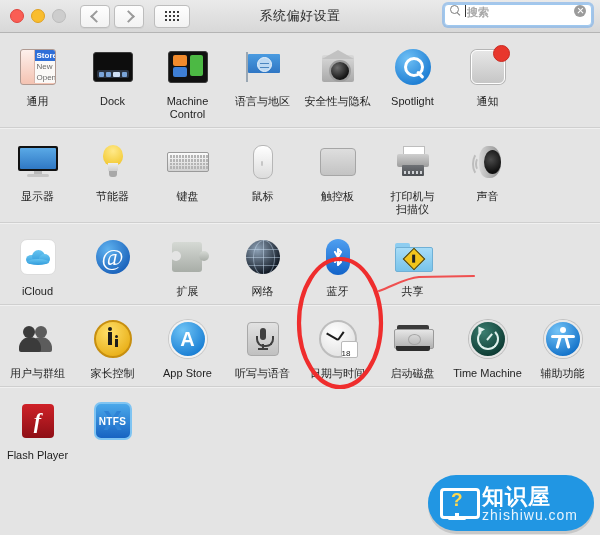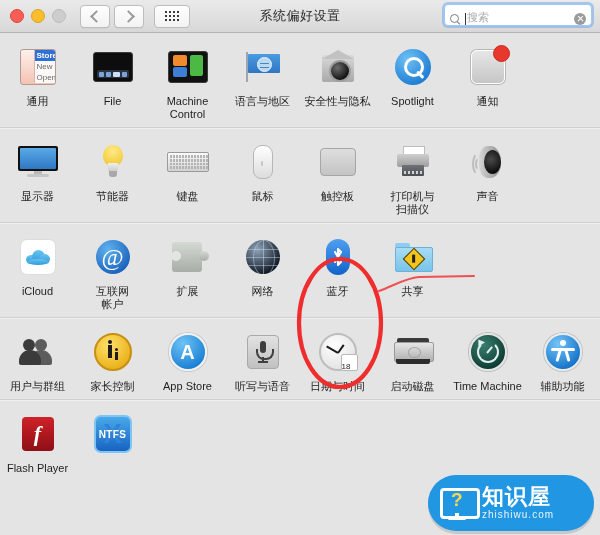"搜索" .searchfield { align-items: flex-end -> flex-start; font-weight: none -> bold }
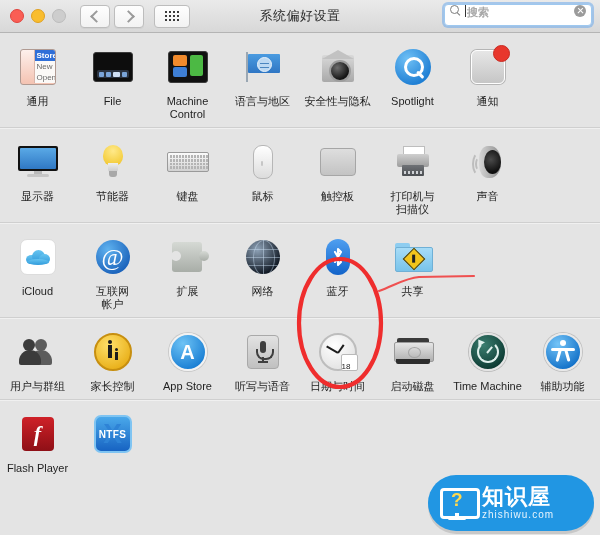"File" div.lbl { text: File -> Dock }
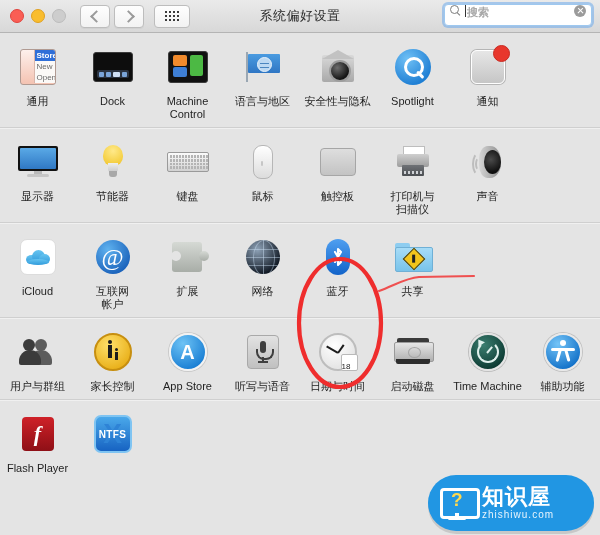"互联网" div.lbl { html: <div> <div>互联网</div> <div>帐户</div> </div> -> none }
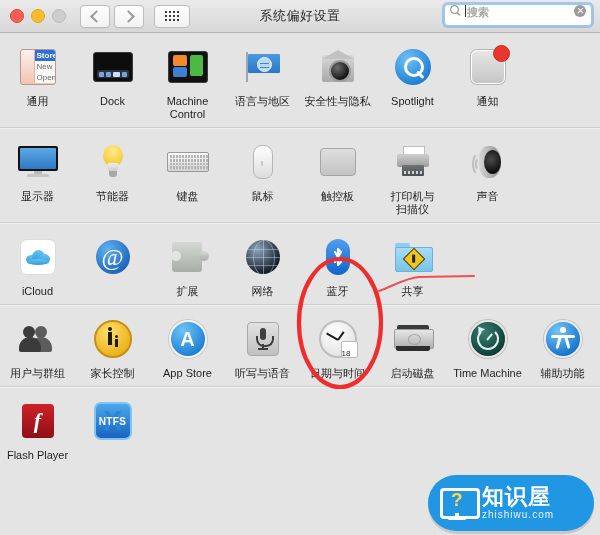"zhishiwu.com" .wm .en { font-size: 10px -> 14px }
